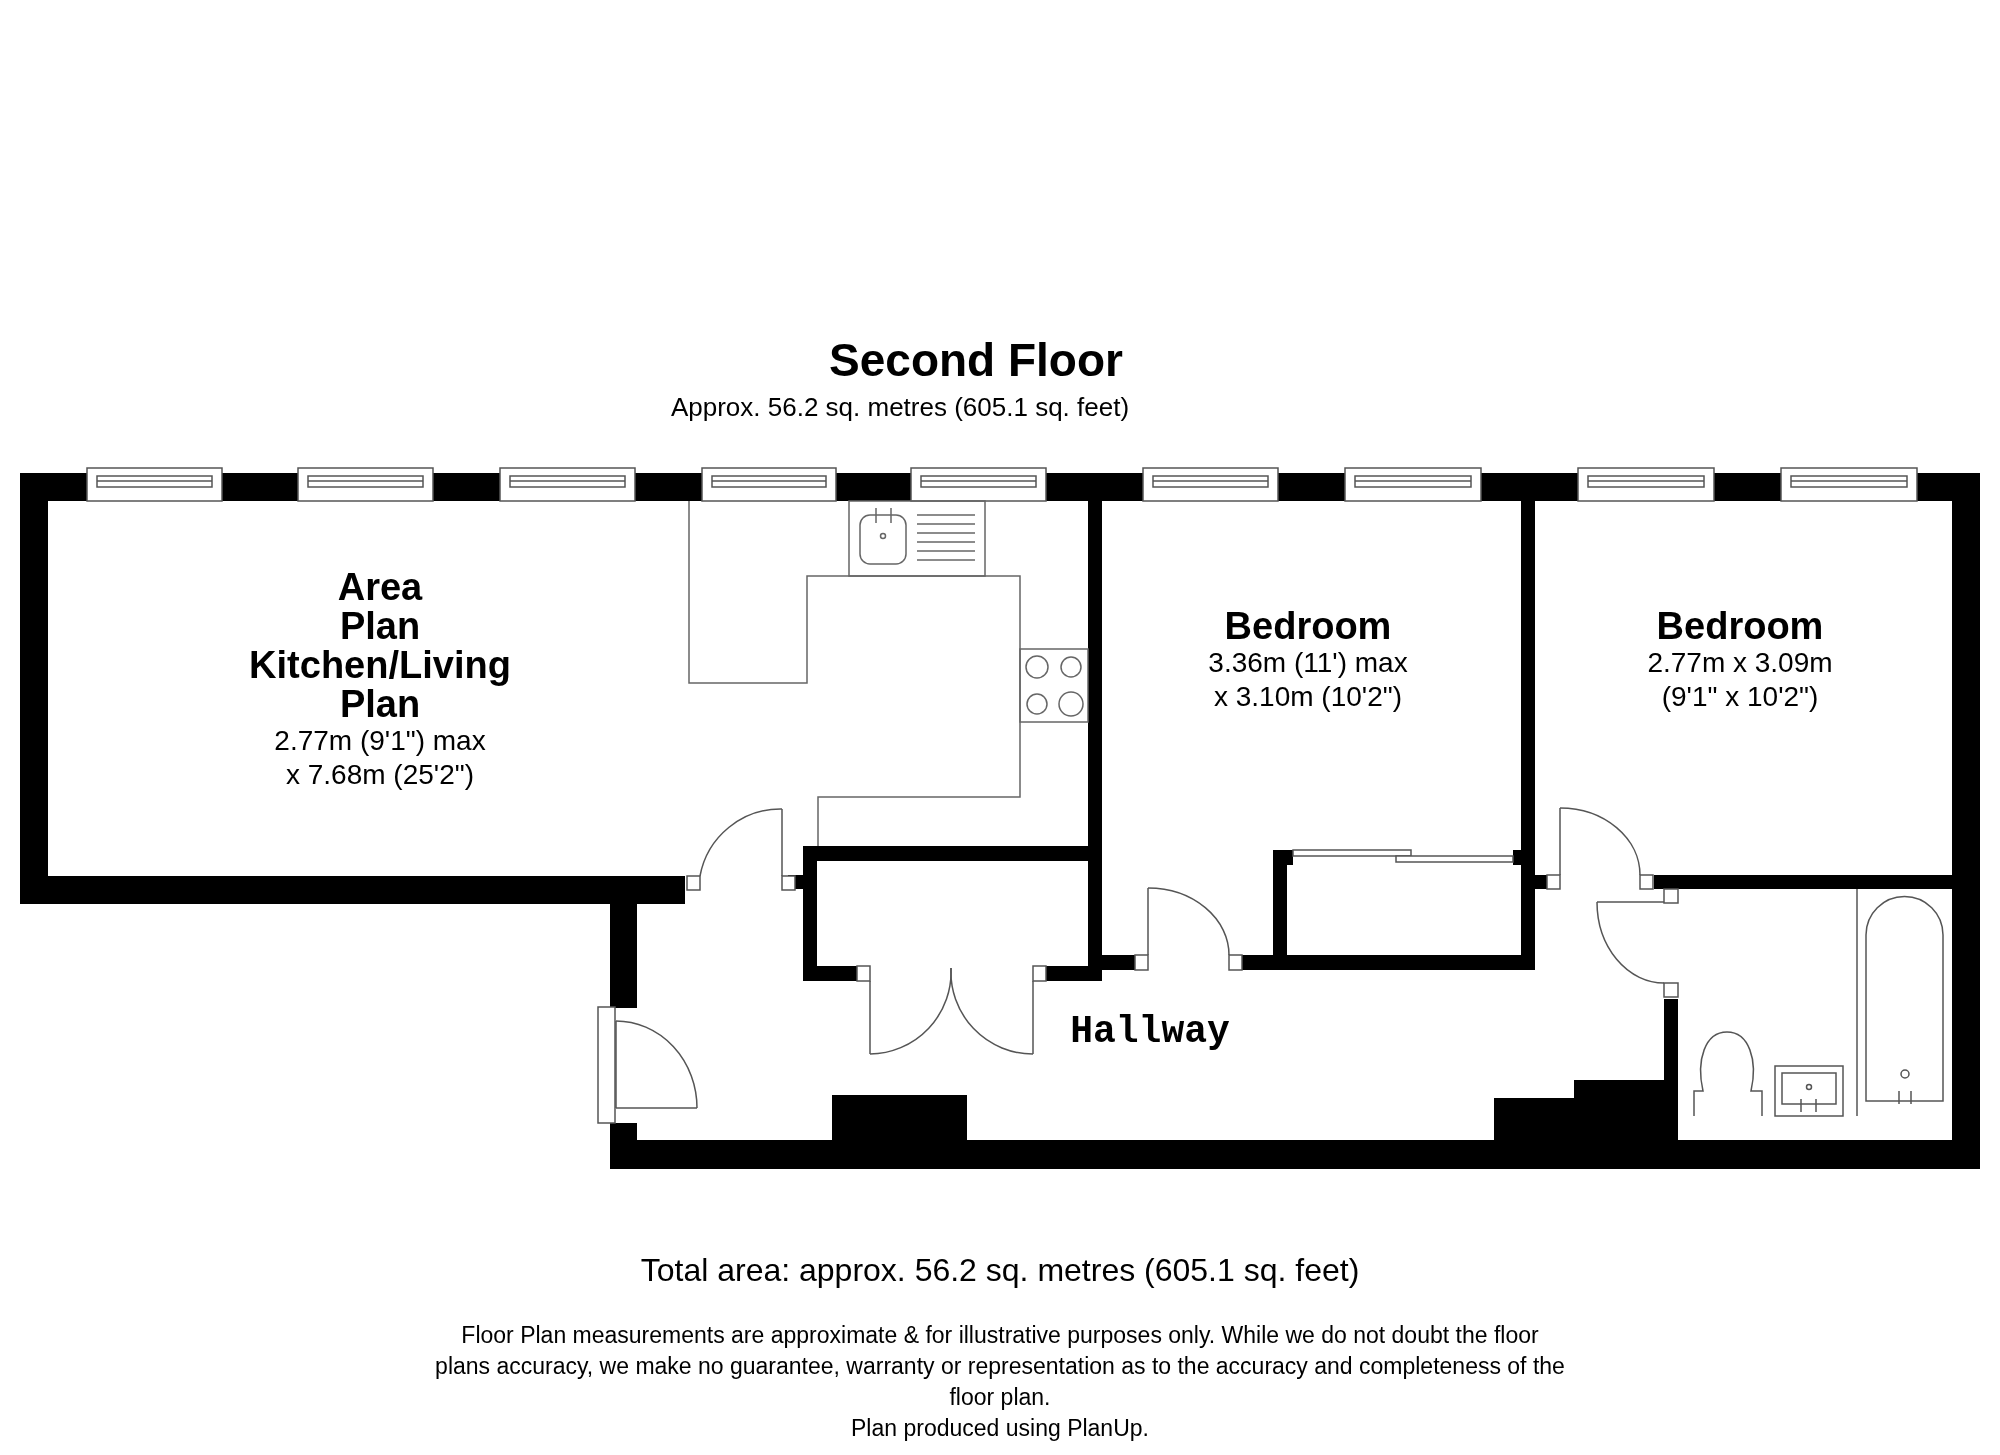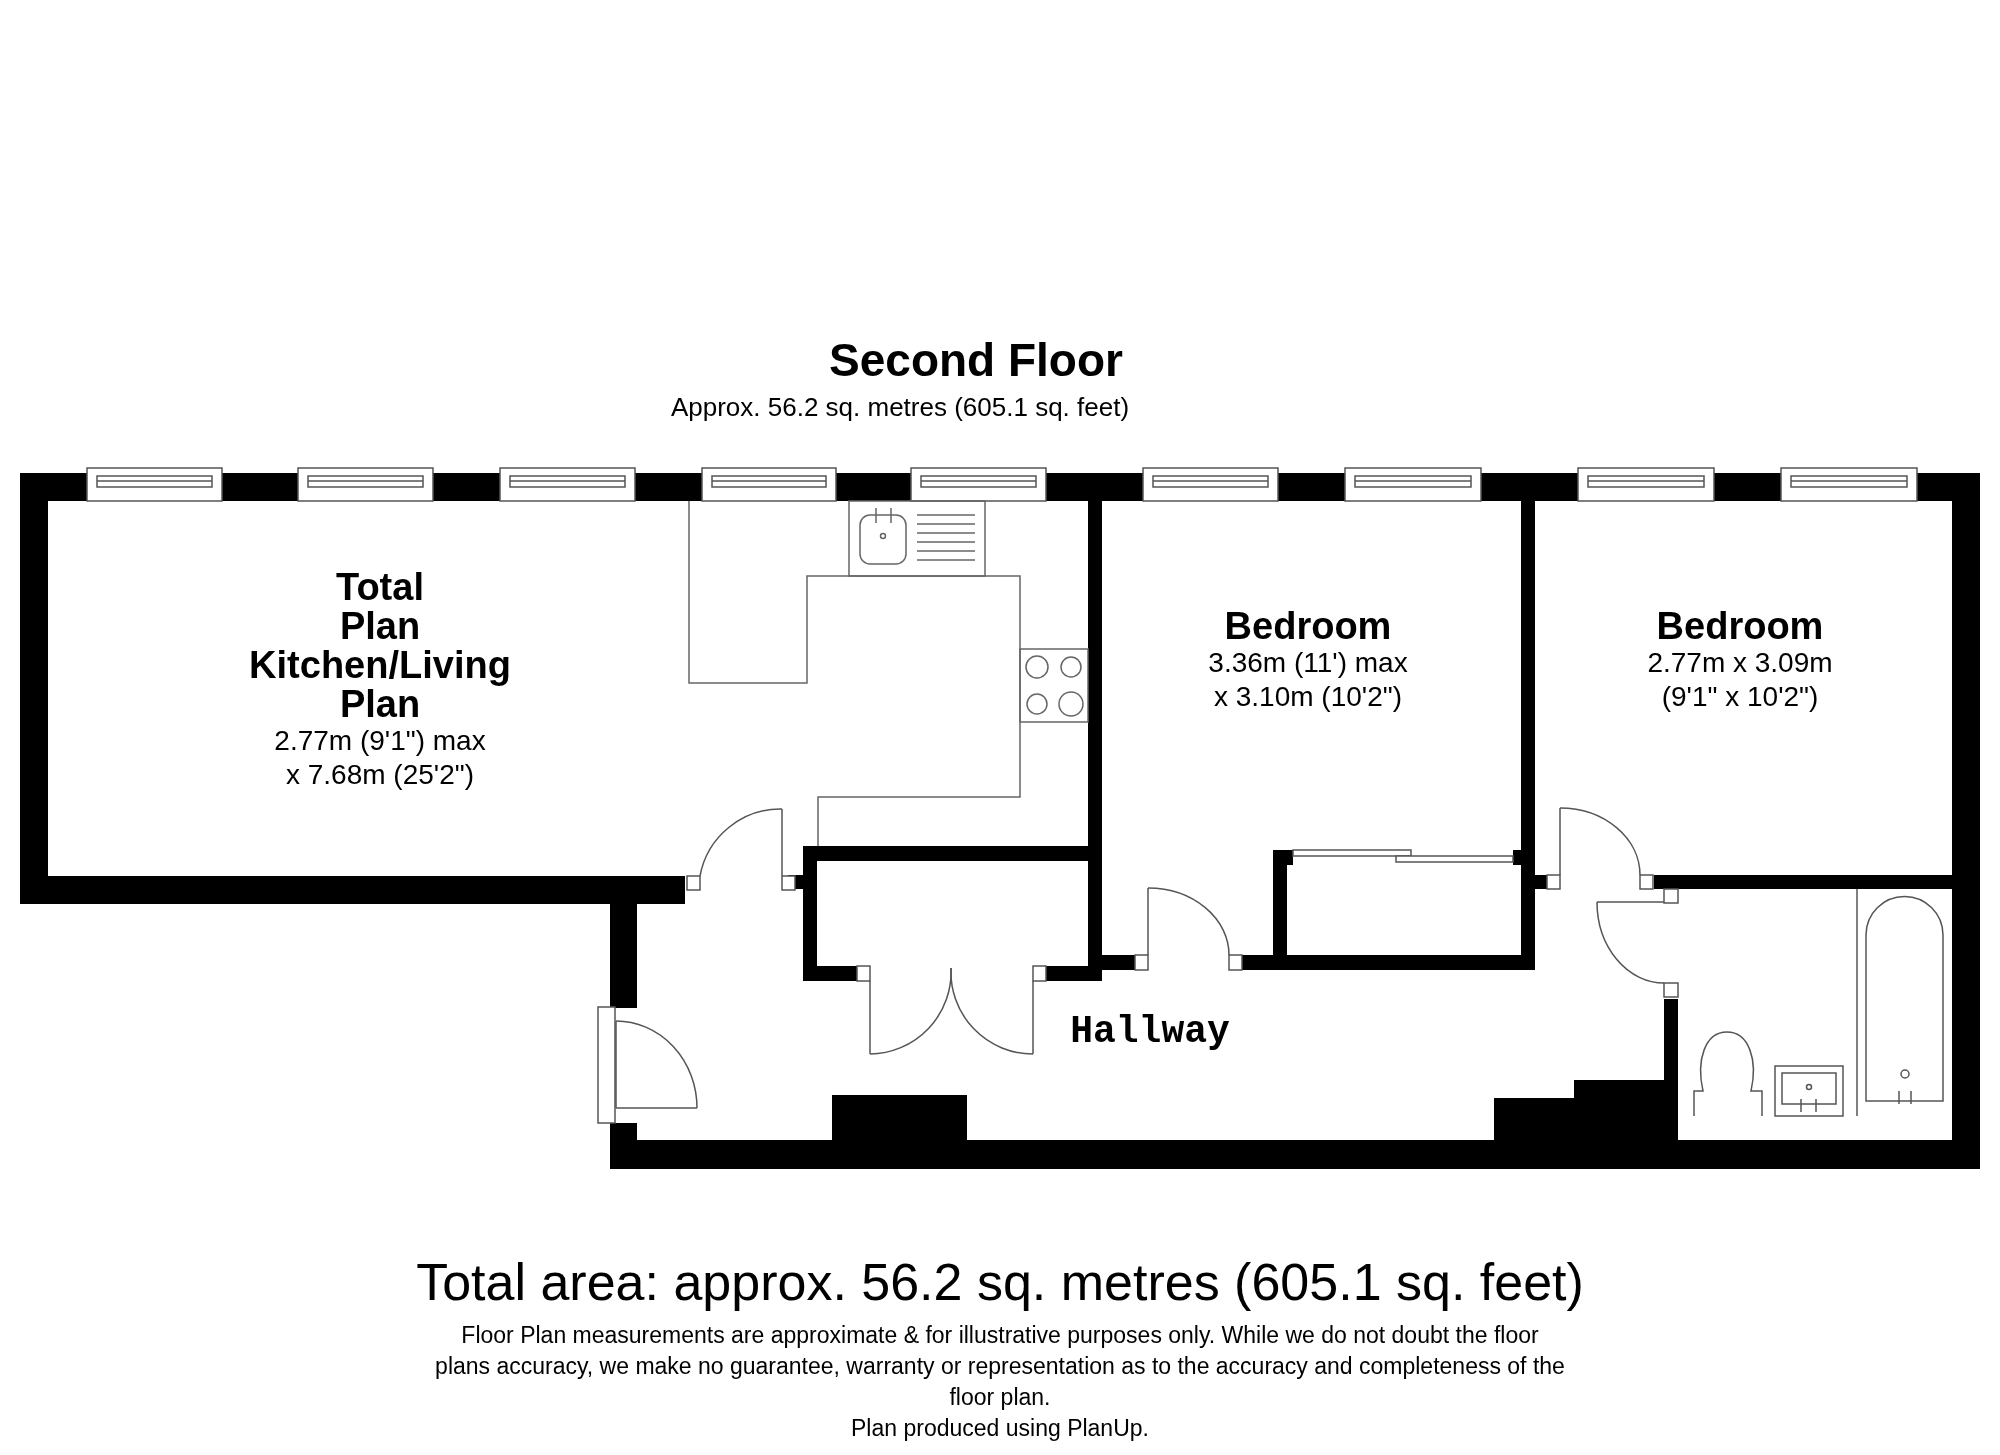"Total" span.room-name { text: Total -> Area }
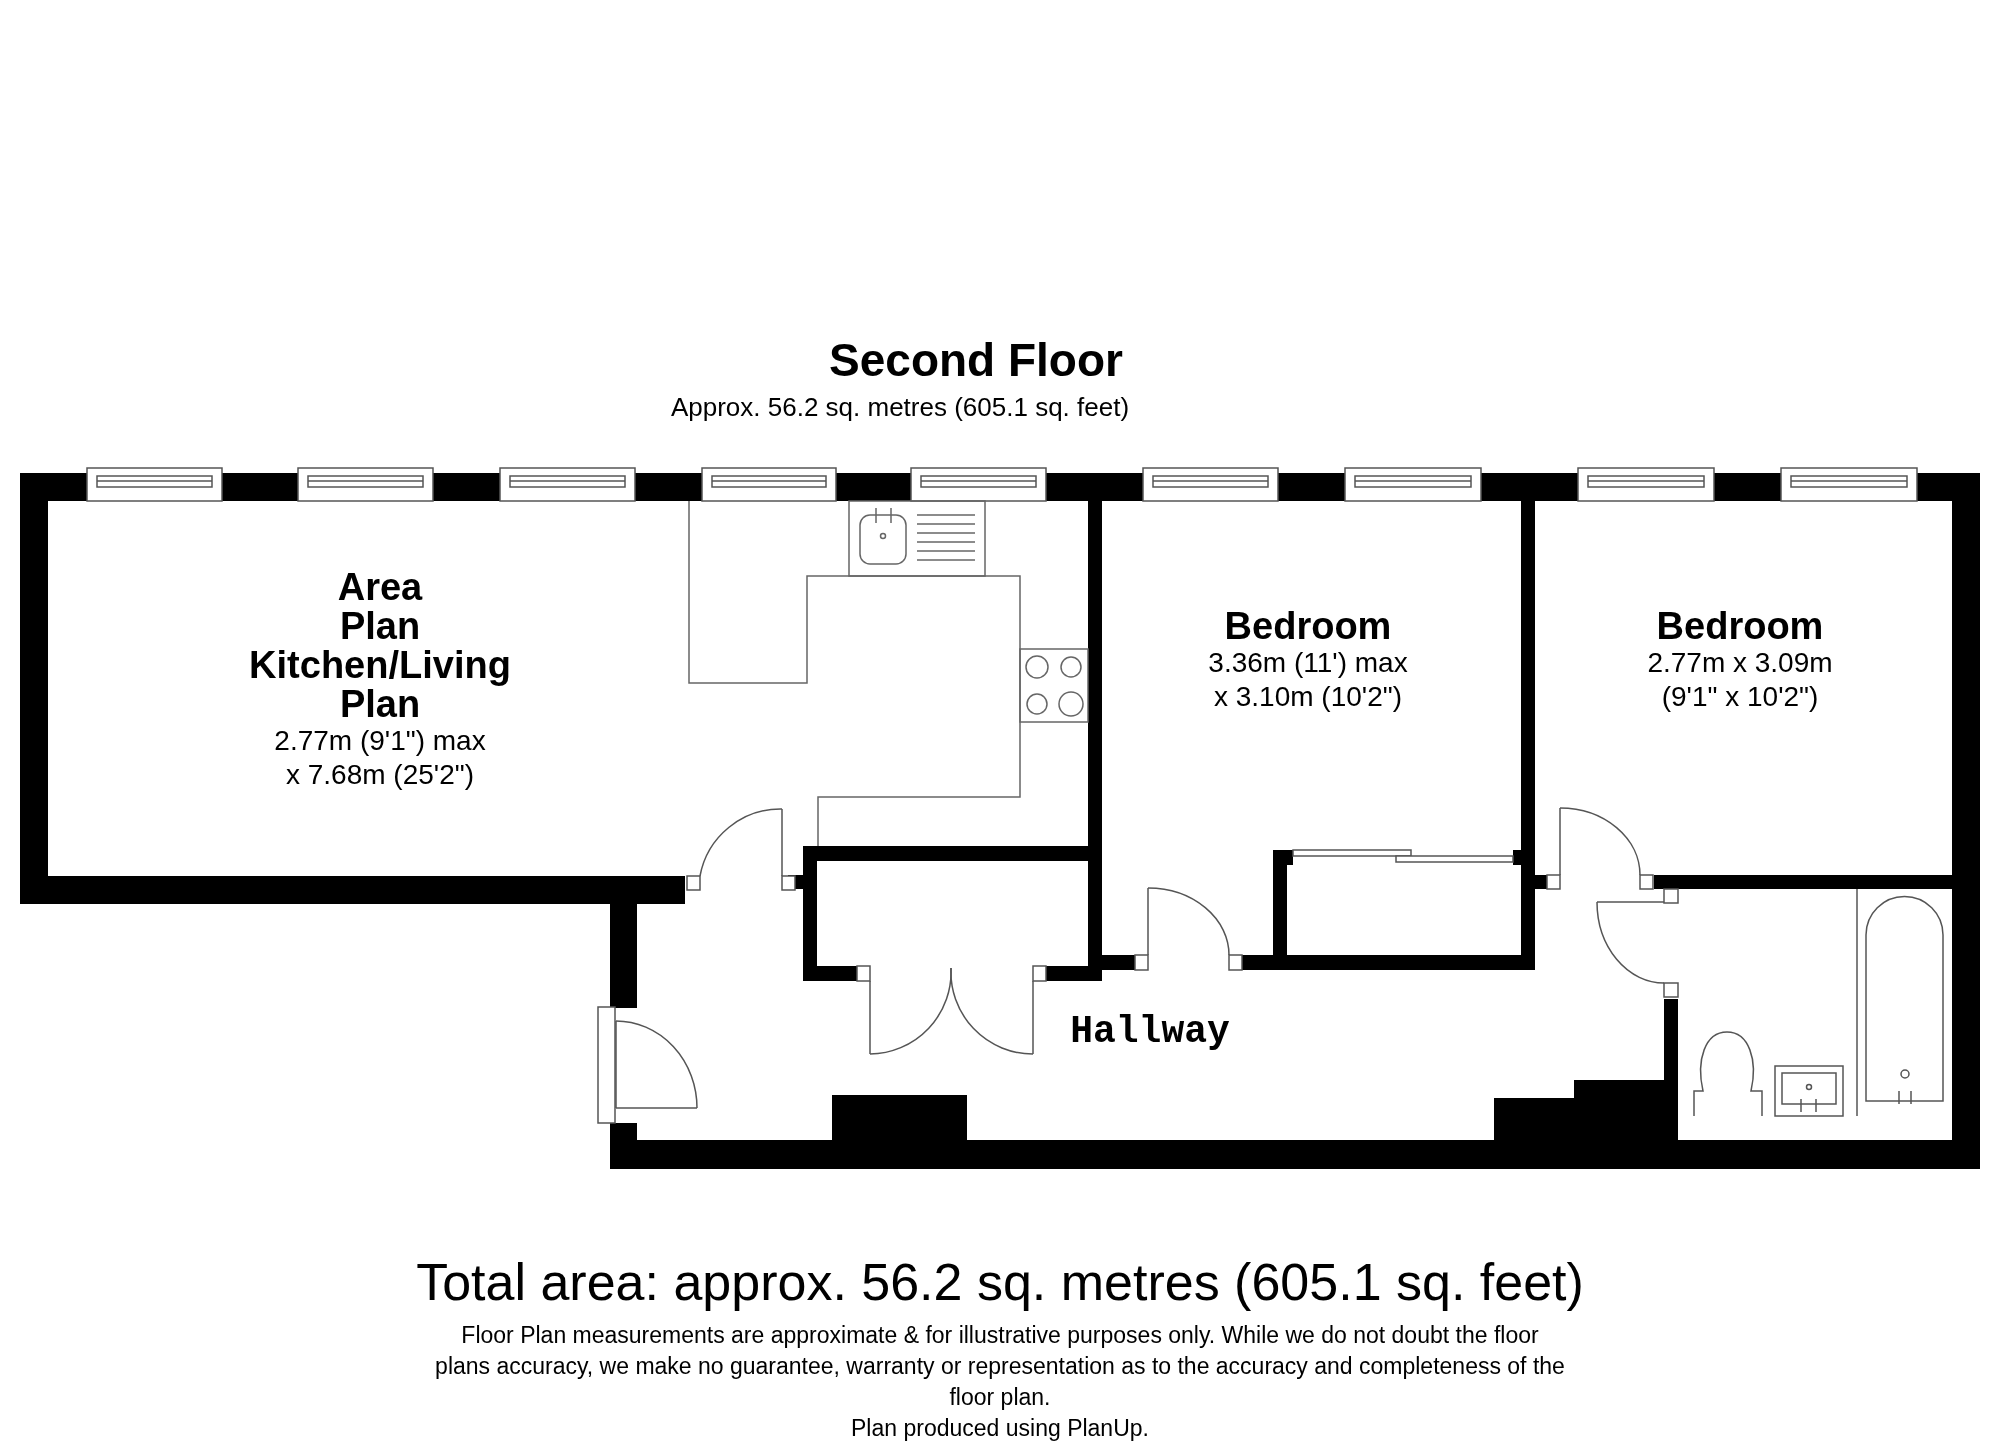"Total area: approx. 56.2 sq." .total { font-size: 52px -> 32px }
